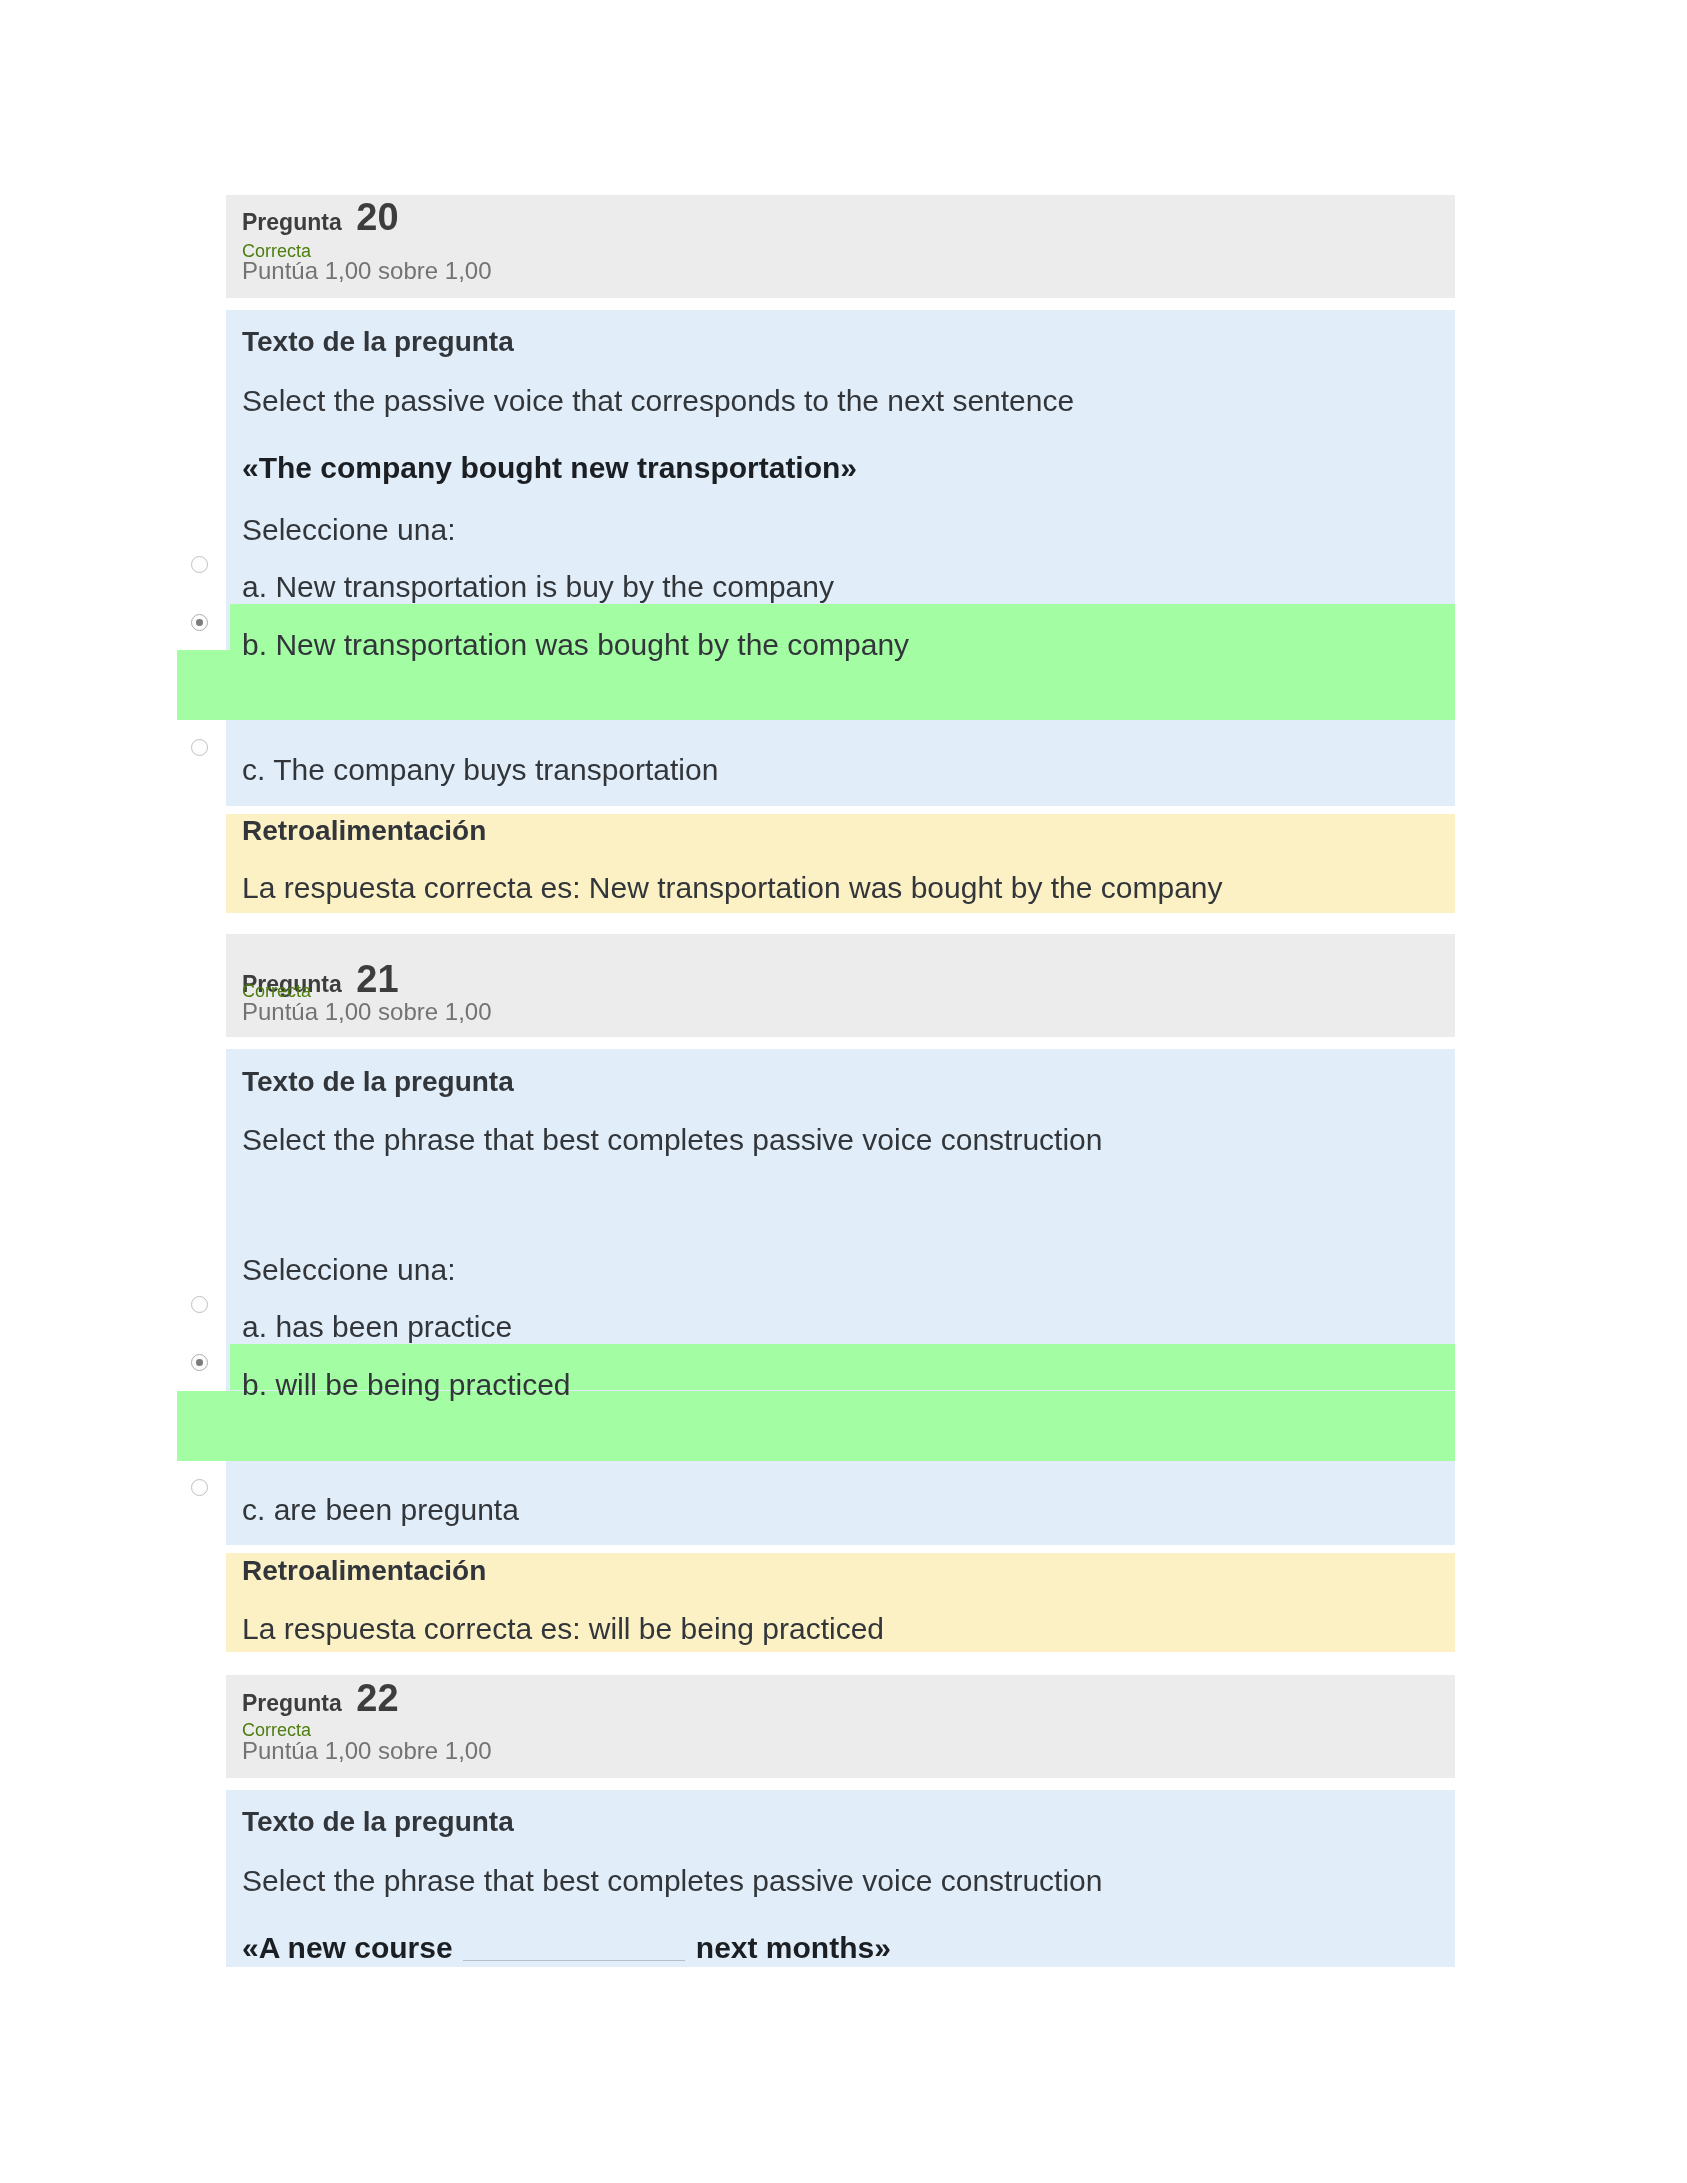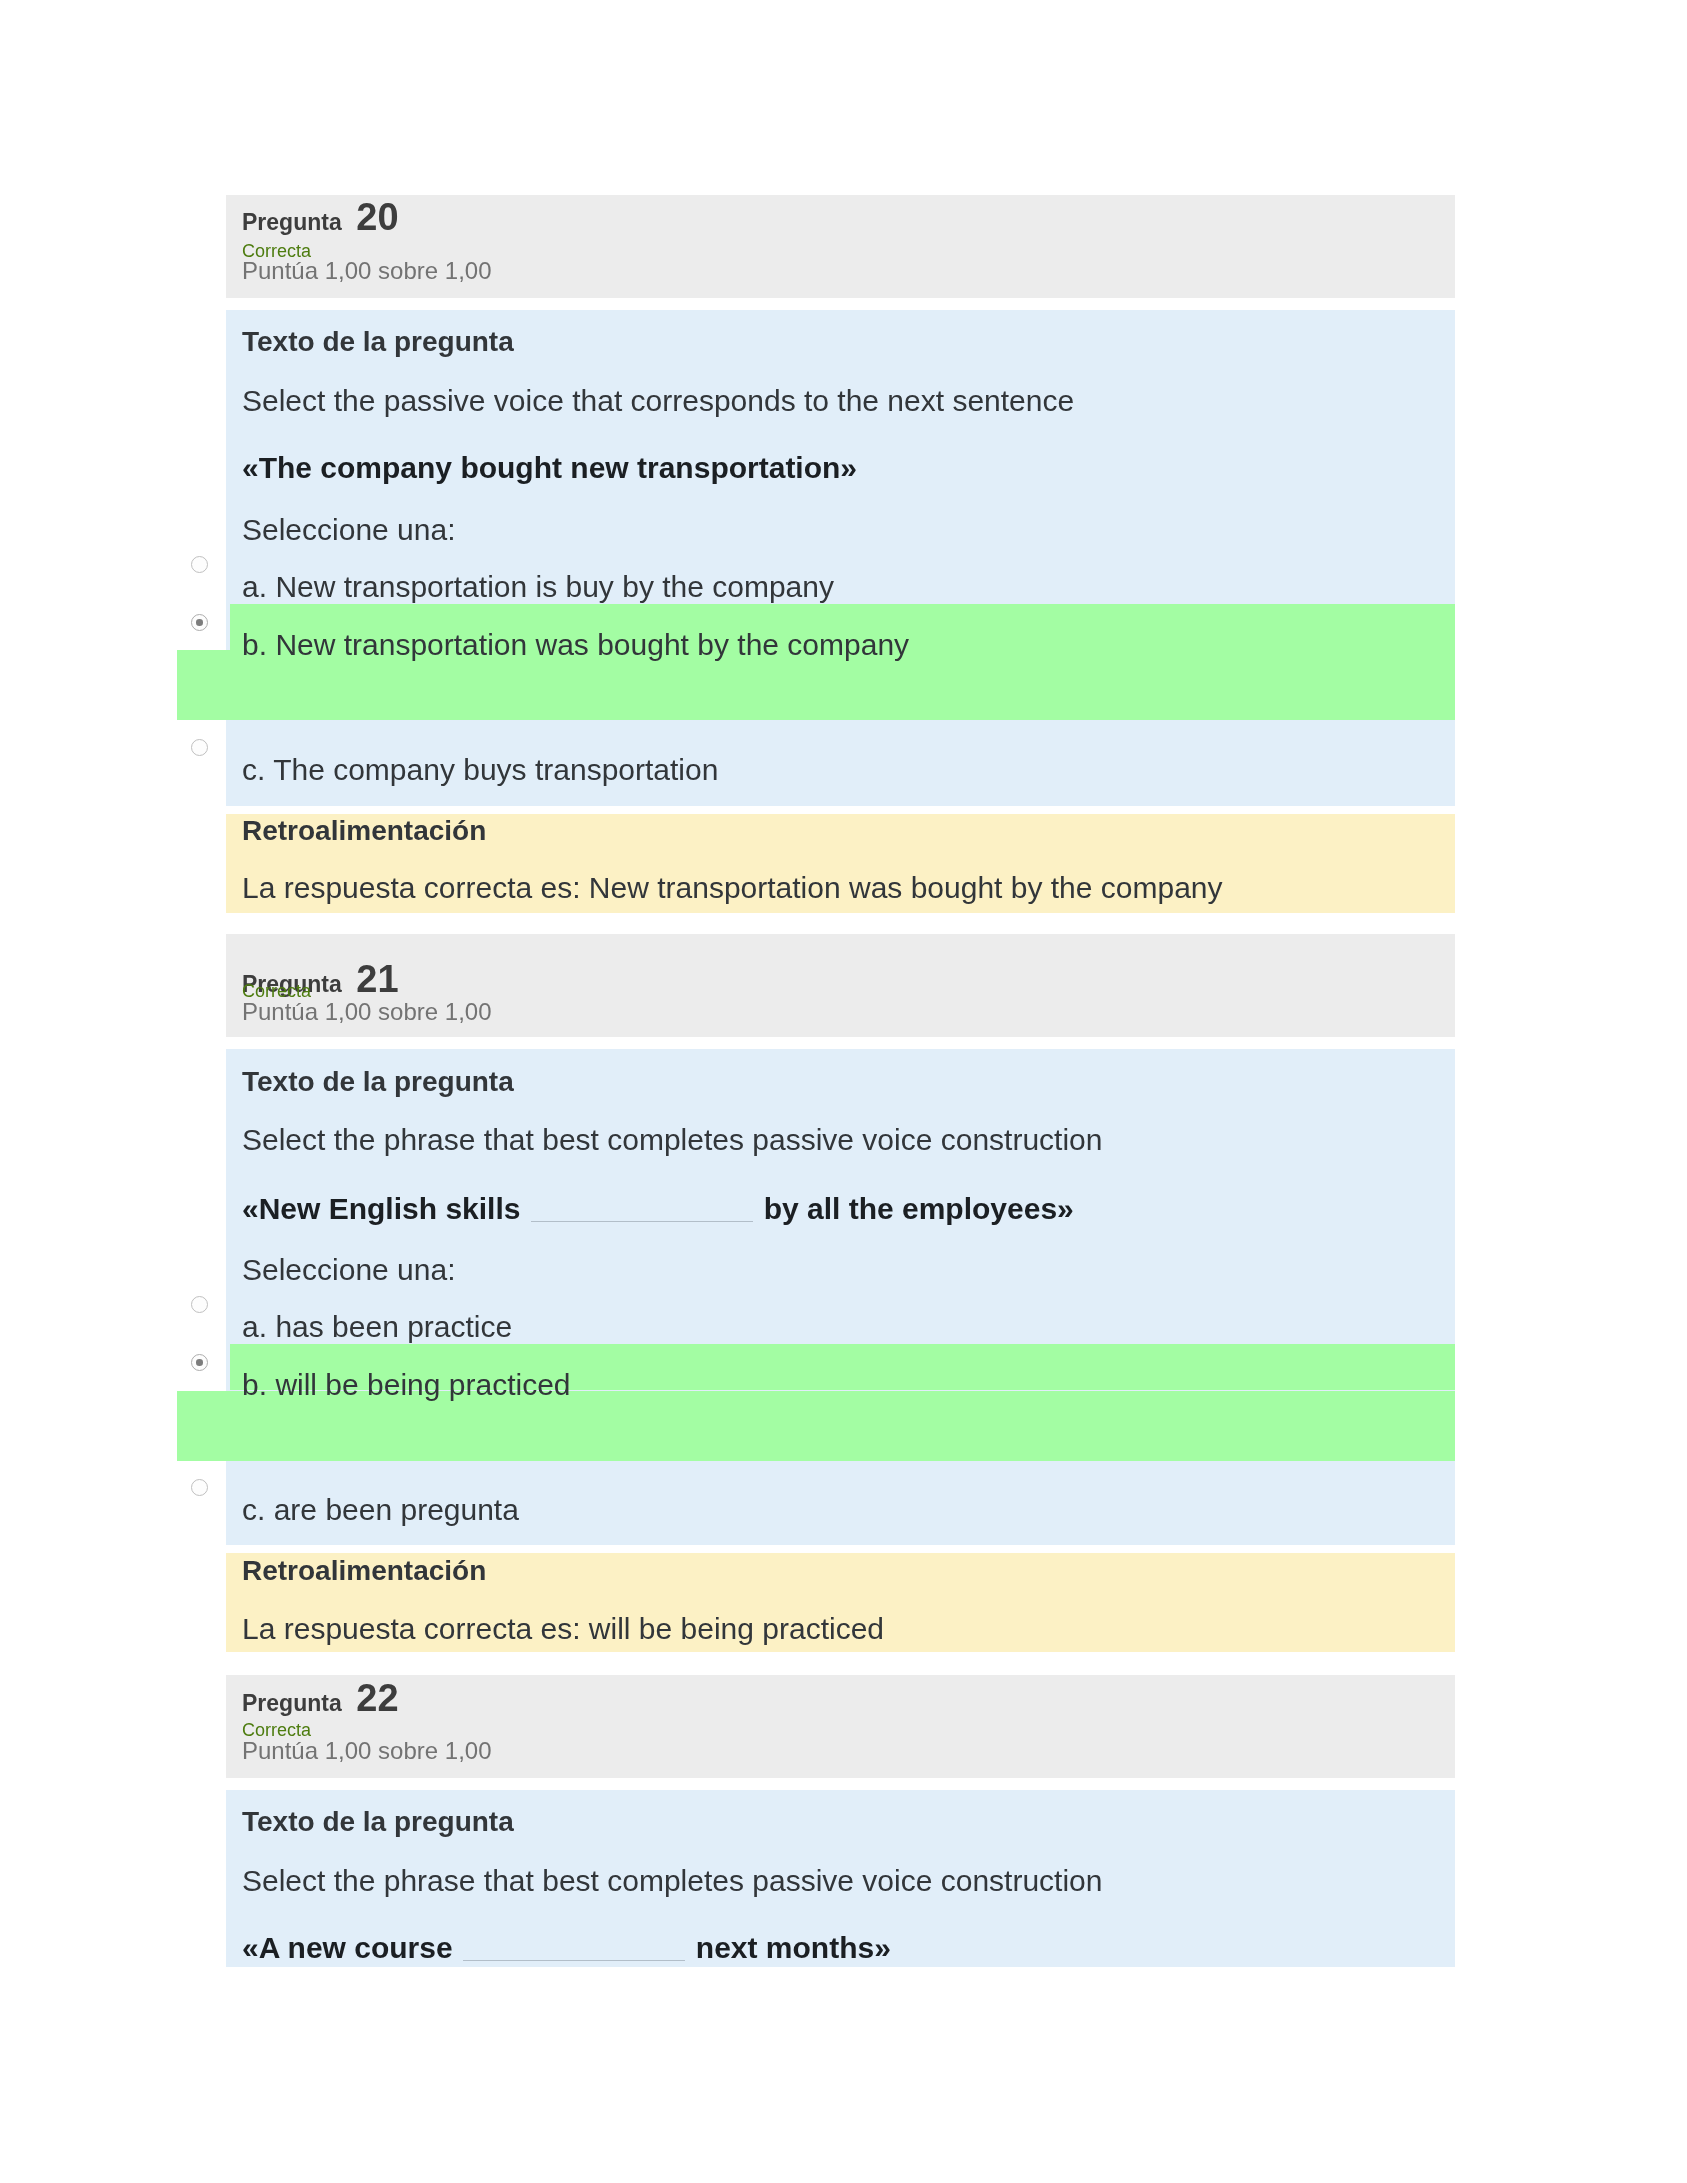"«New English skills by all" div.tx { html: <div><span>«New English skills</span><span></span><span>by all the employees»</span></div> -> none }
